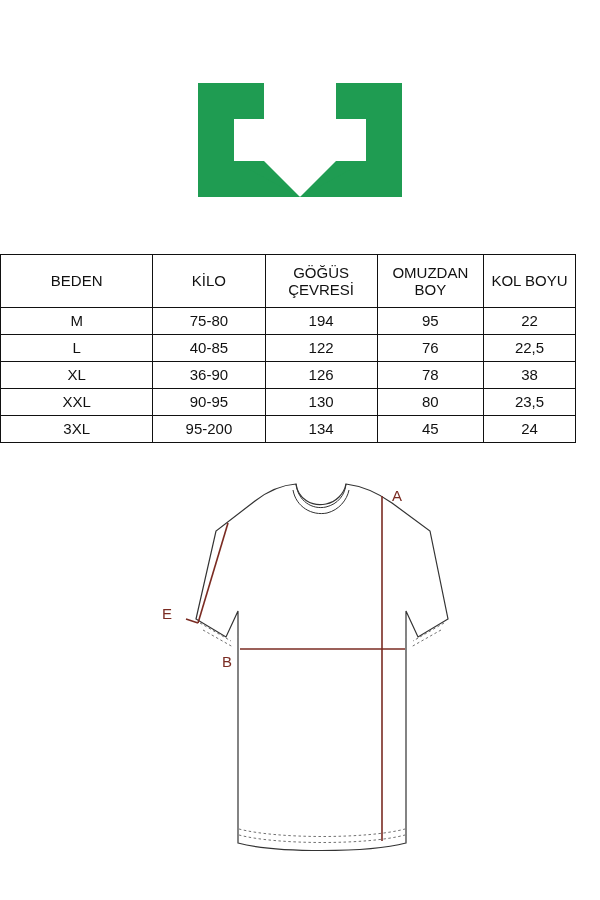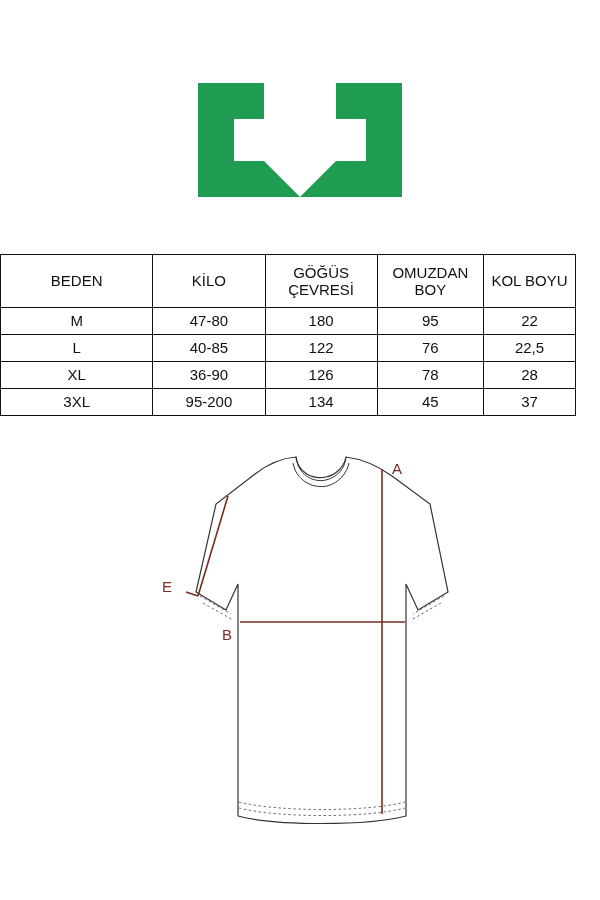"47-80" td { text: 47-80 -> 75-80 }
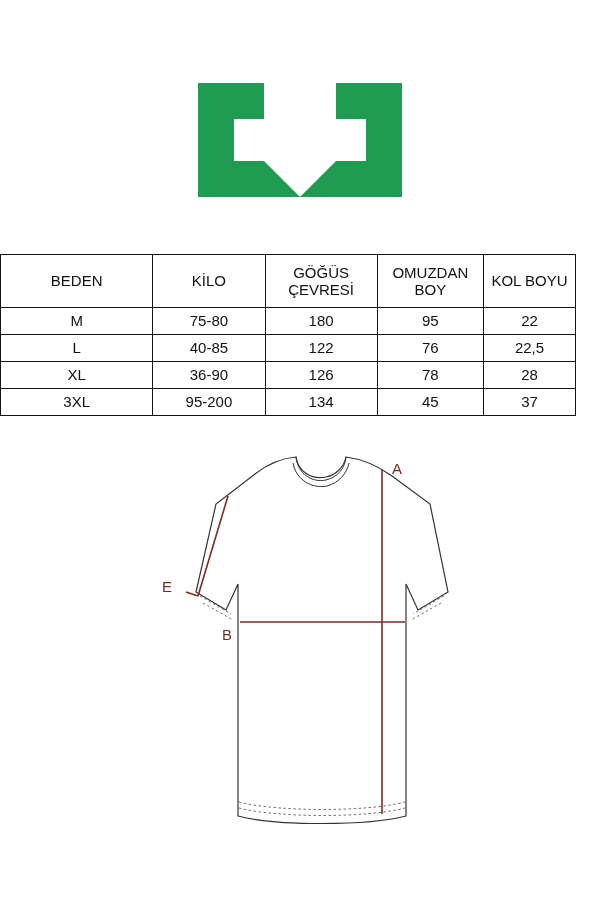"180" td { text: 180 -> 194 }
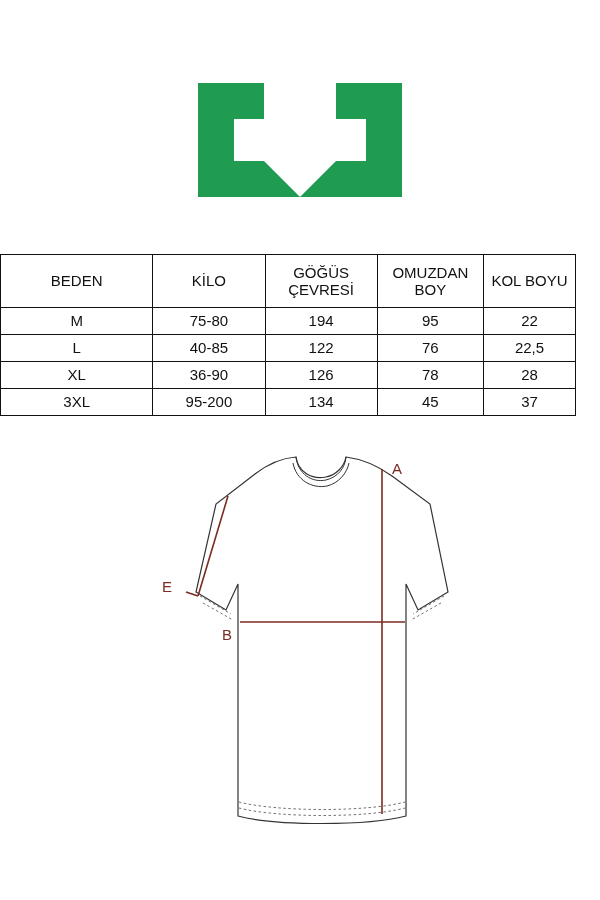"28" td { text: 28 -> 38 }
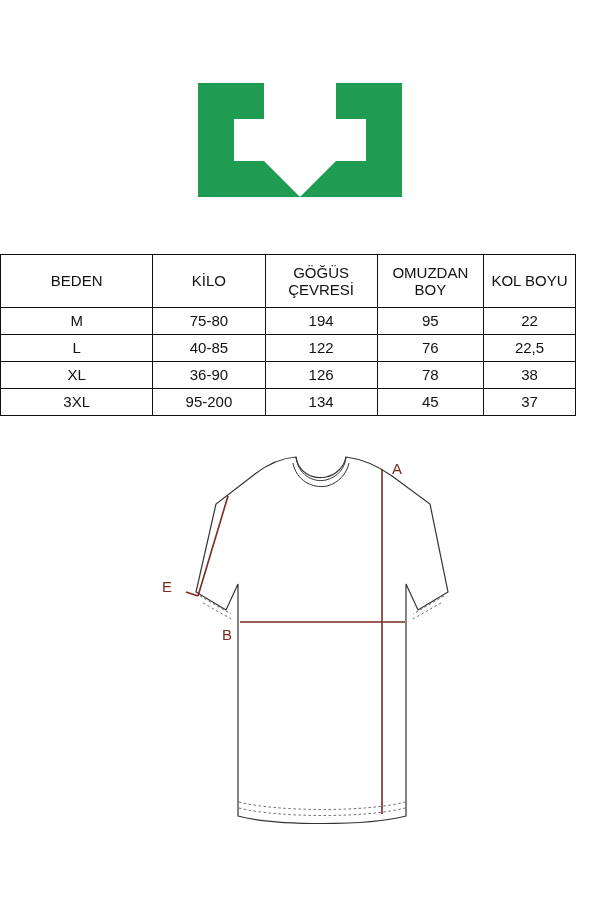"XXL" tr { html: none -> <tr> <td>XXL</td> <td>90-95</td> <td>130</td> <td>80</td> <td>23,5</td> </tr> }
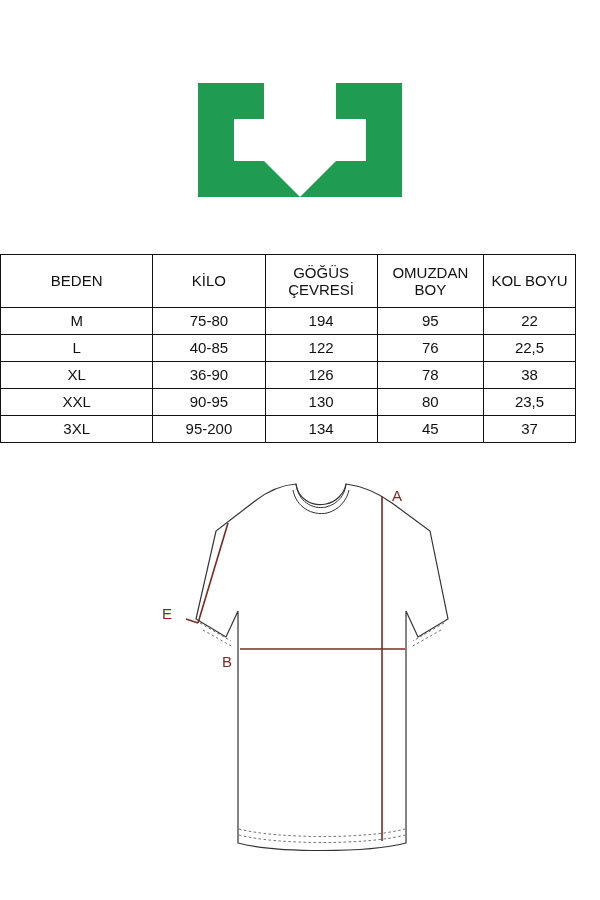"37" td { text: 37 -> 24 }
